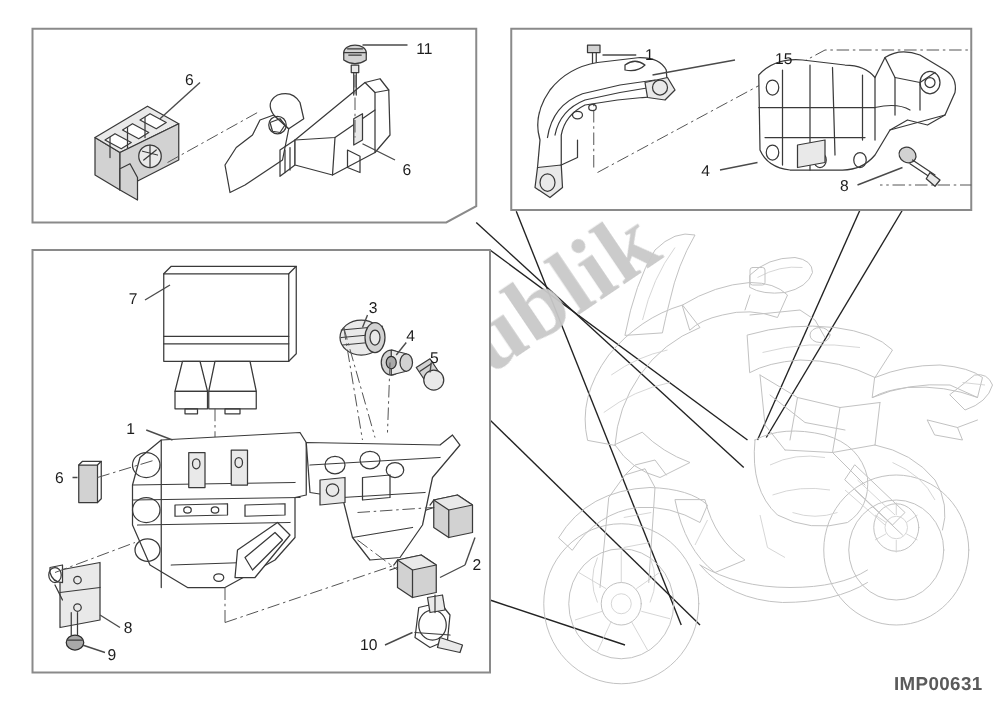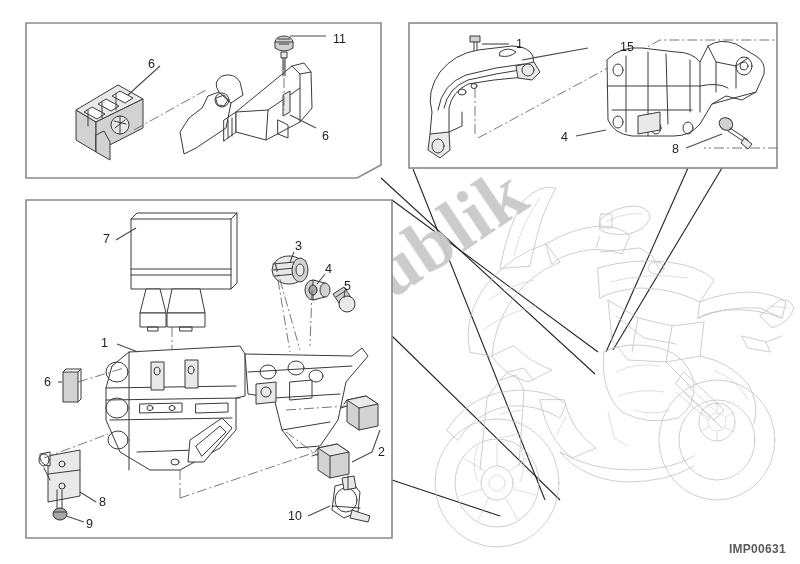"IMP00631" #diagram-code { font-size: 12px -> 15px }
